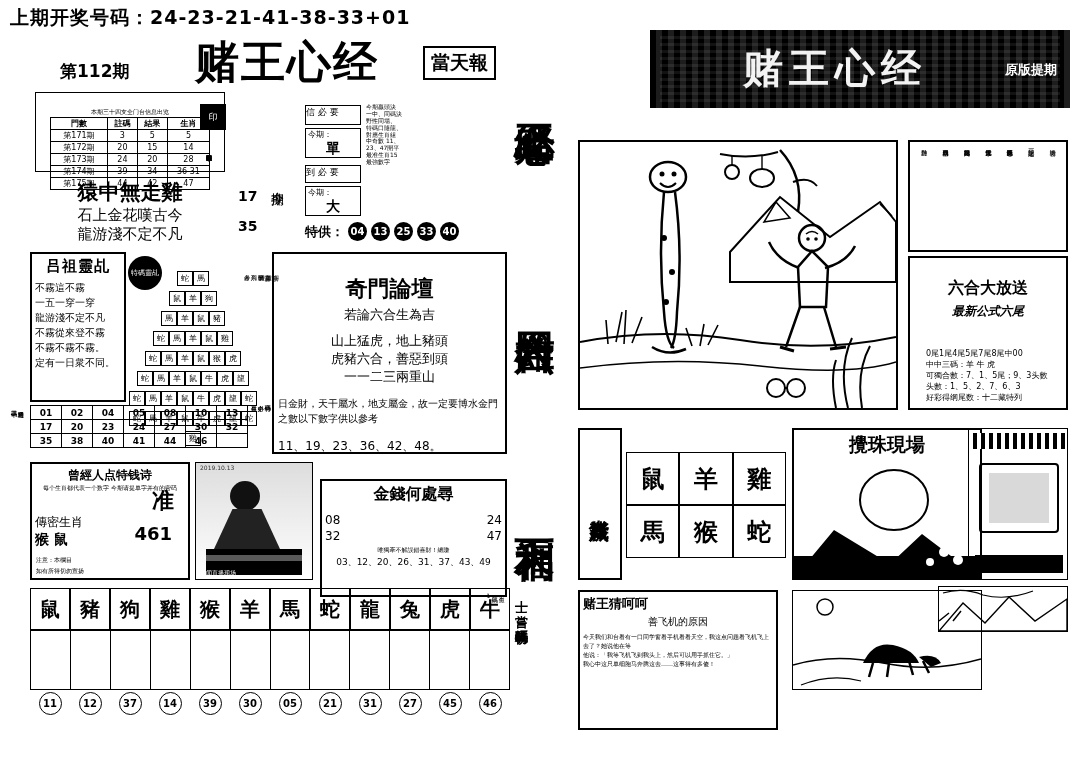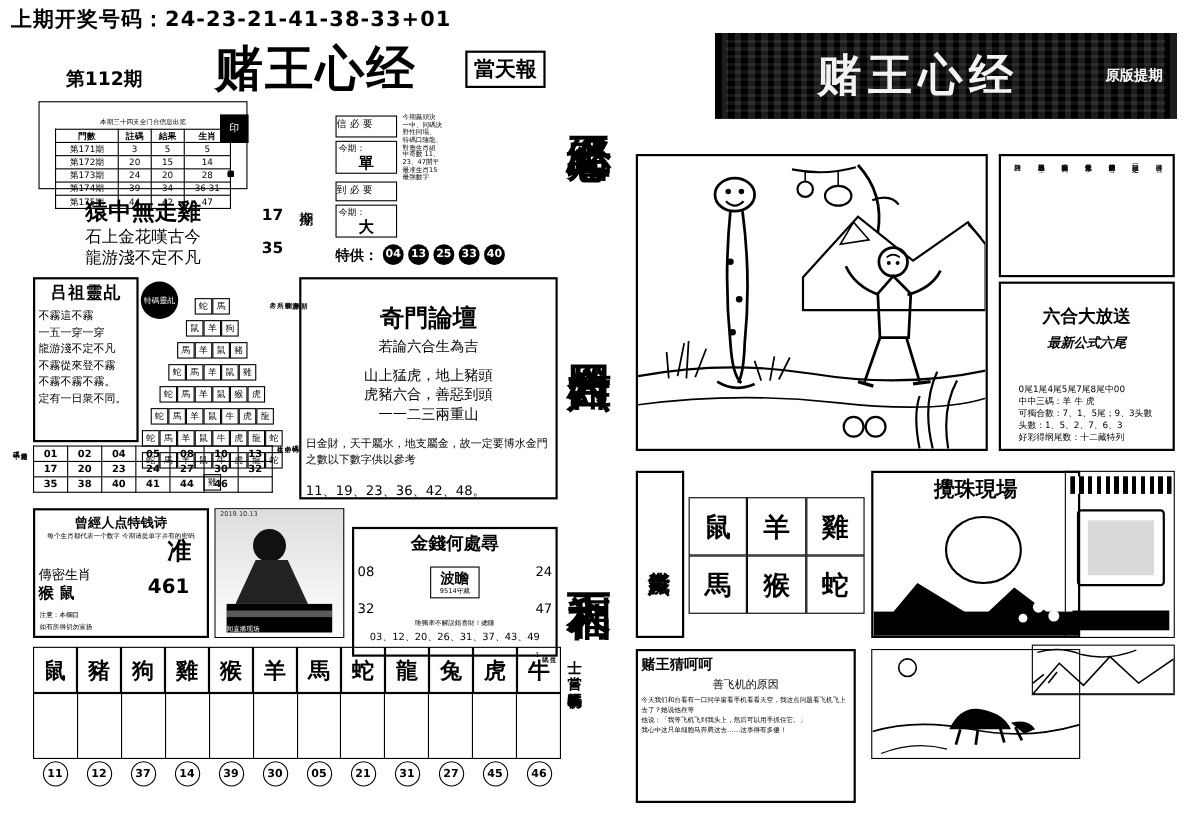"波瞻" div.ctr { html: <div> <div> <div>波瞻</div> <div>9514守藏</div> </div> </div> -> none }
